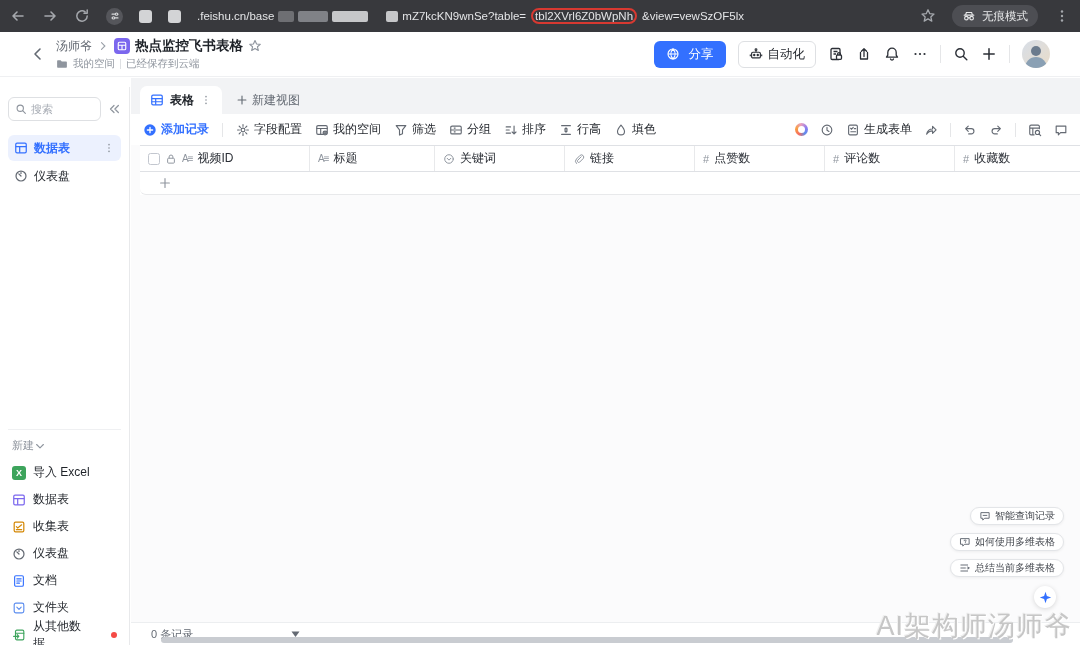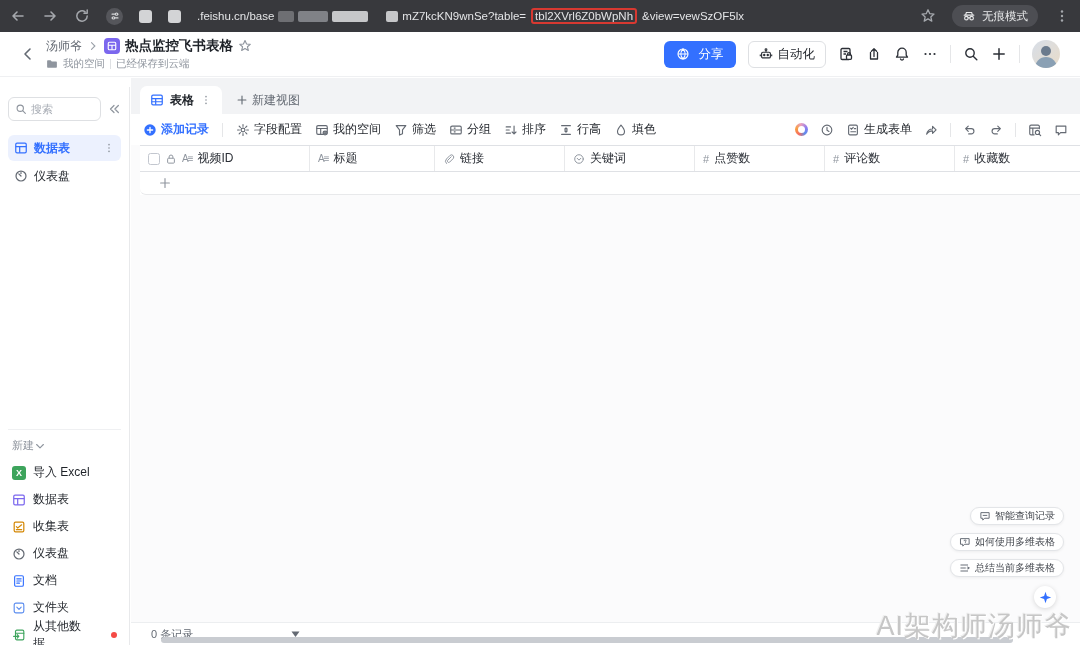"tbl2XVrl6Z0bWpNh" .url-hl { border-radius: 3px -> 8px }
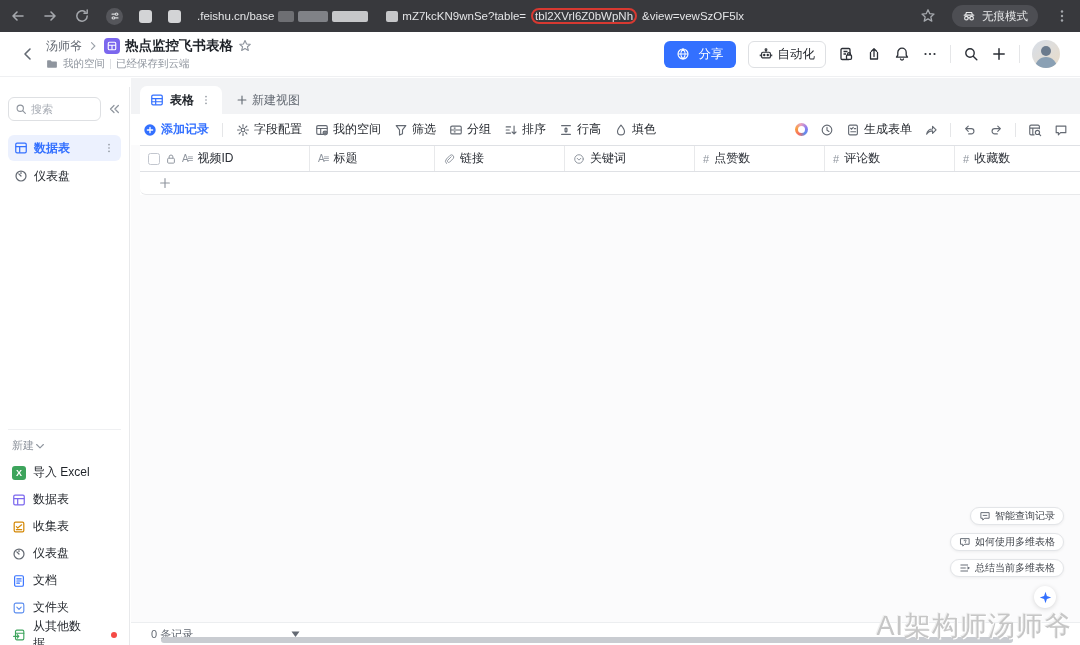"汤师爷" .app-header { padding: 0 20px -> 0 30px }
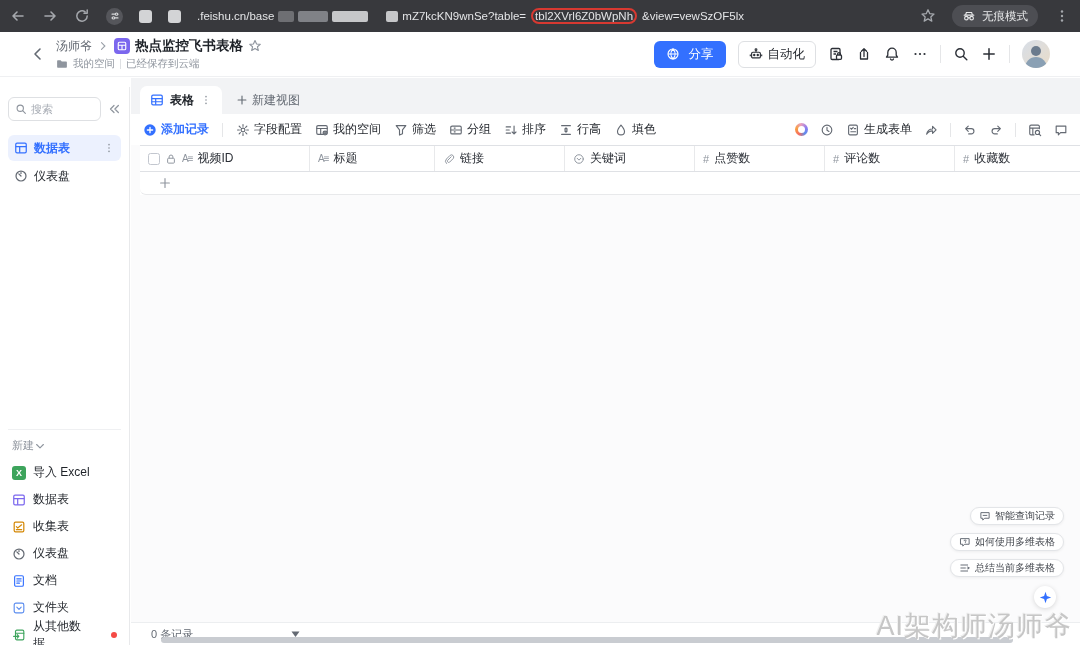"链接" div.hcell { order: before "关键词" -> after "关键词" }
